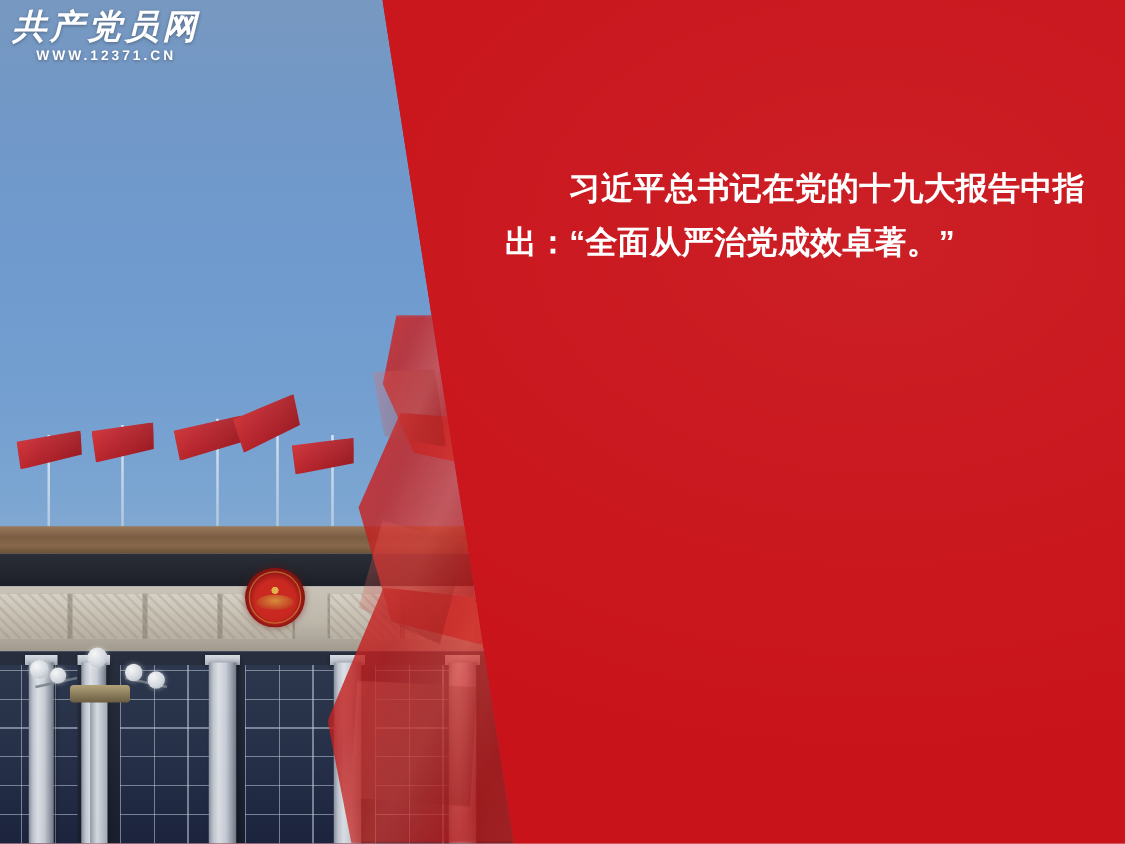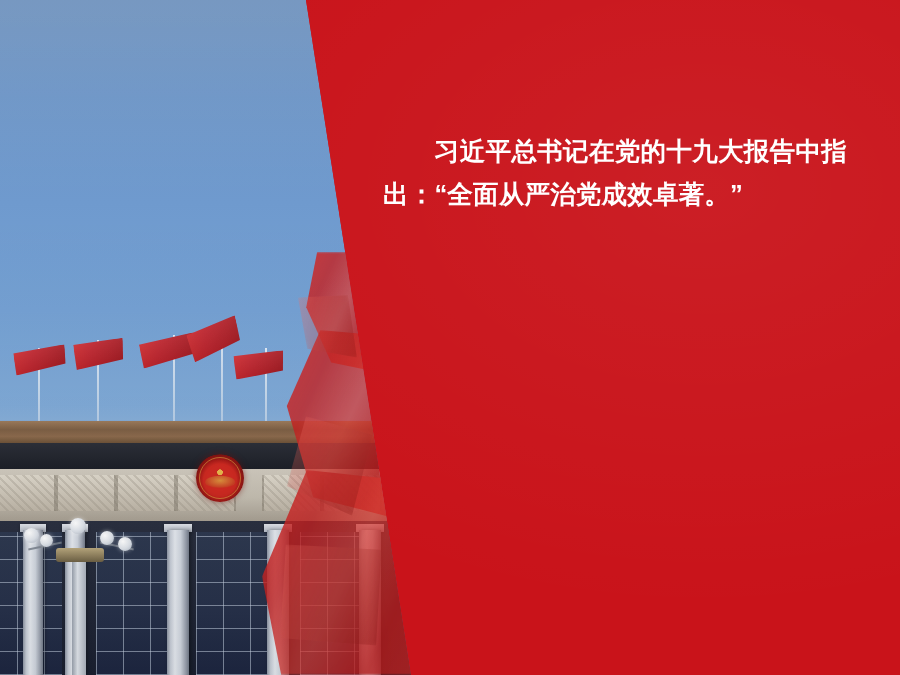"共产党员网" div.logo { html: none -> <div> <div>共产党员网</div> <div>WWW.12371.CN</div> </div> }
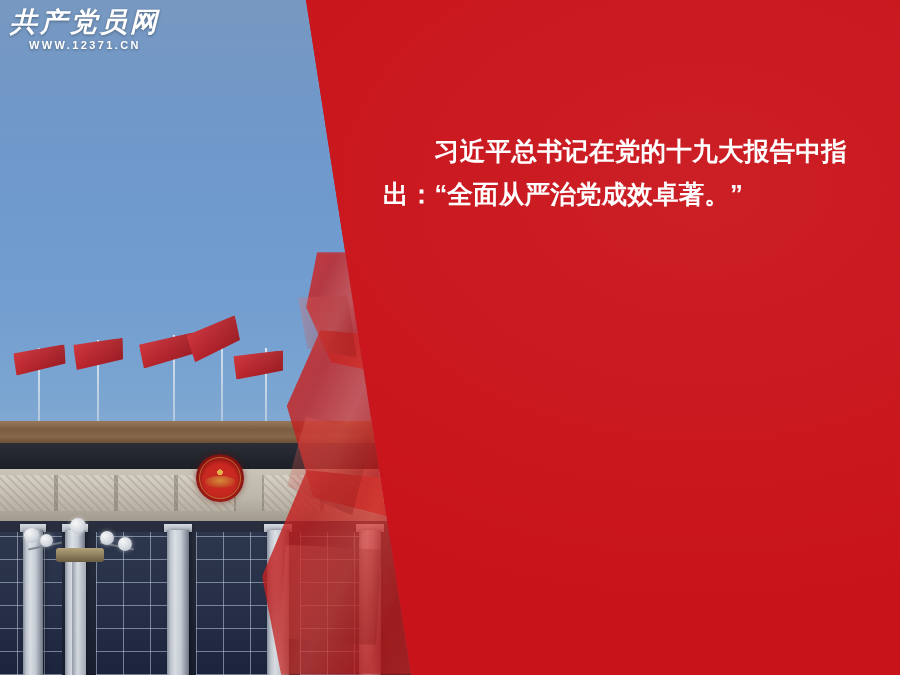"习近平总书记在党的十九大报告中指出：“全面从严治党成效卓著。”" .copy { left: 383px -> 404px }
